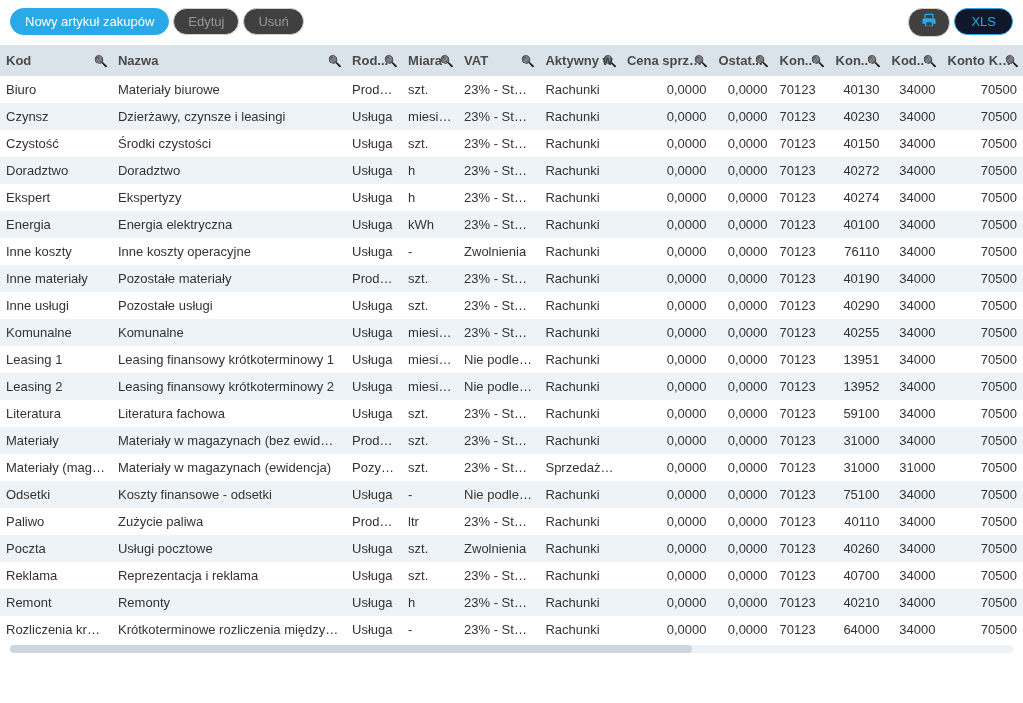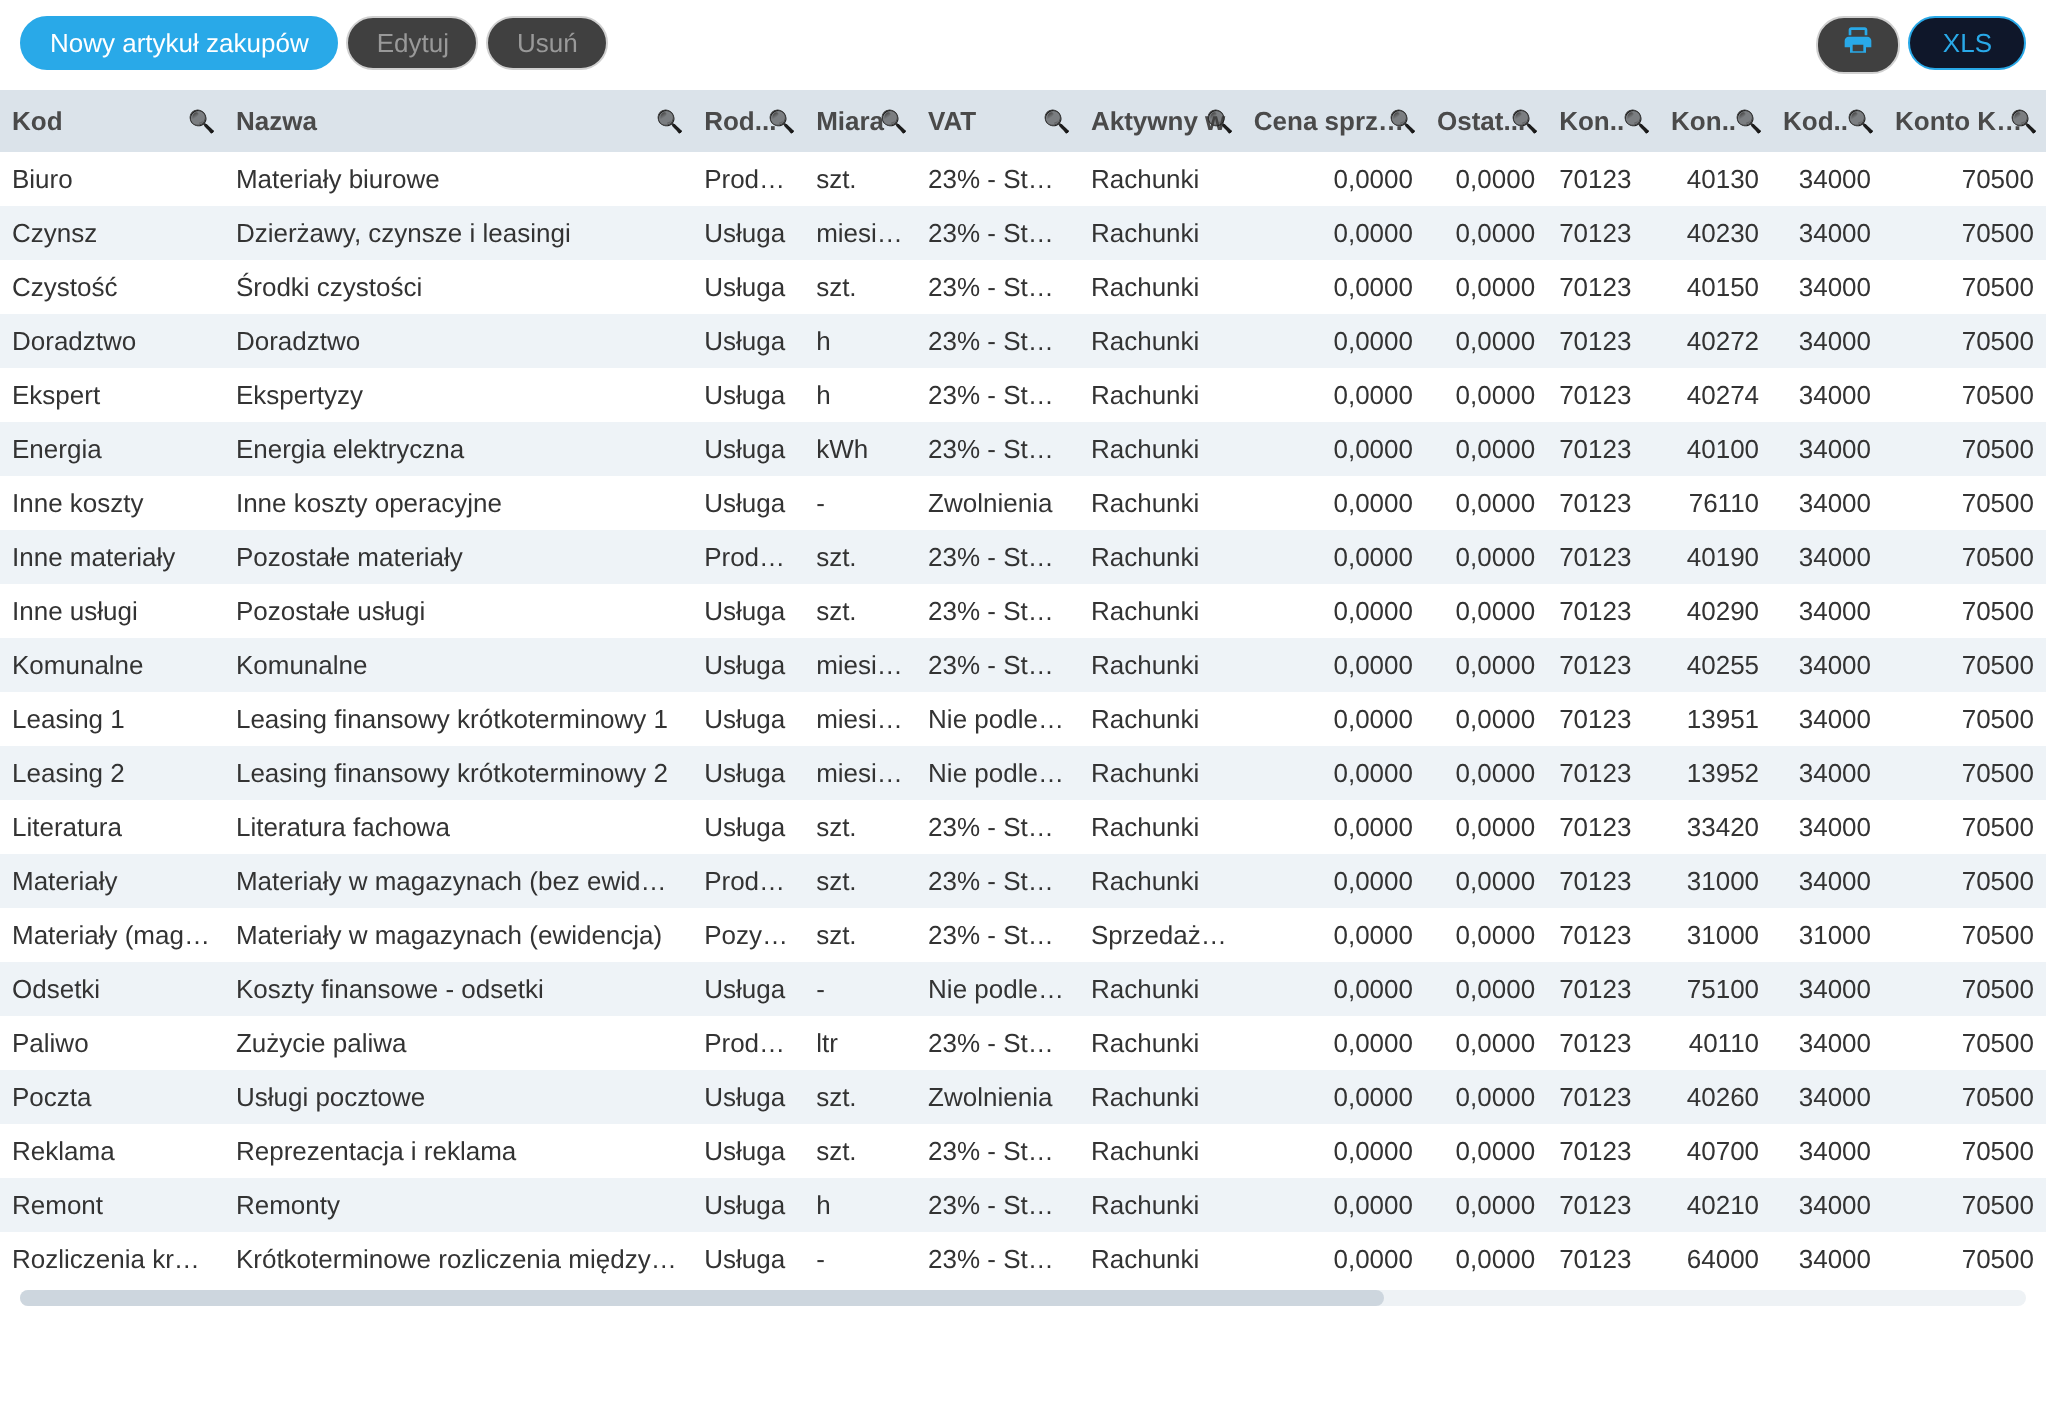"33420" td.col-kon2 { text: 33420 -> 59100 }
